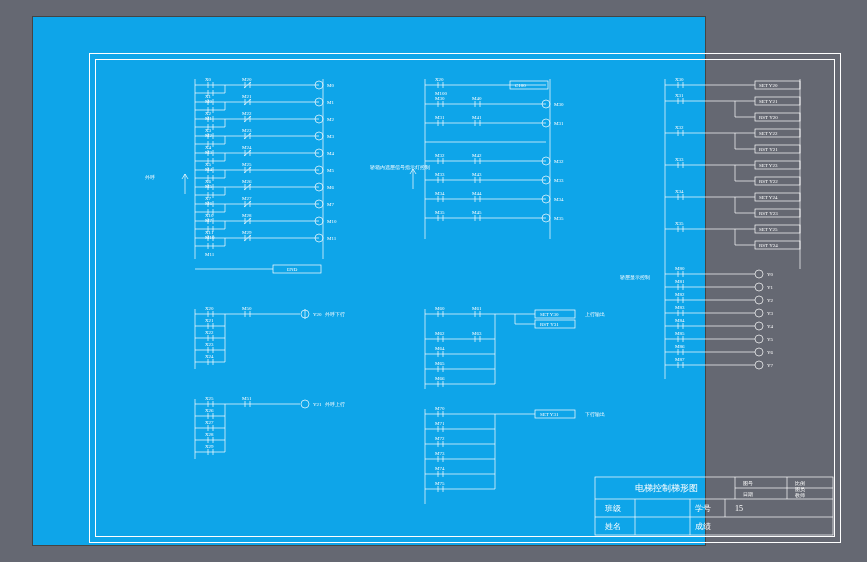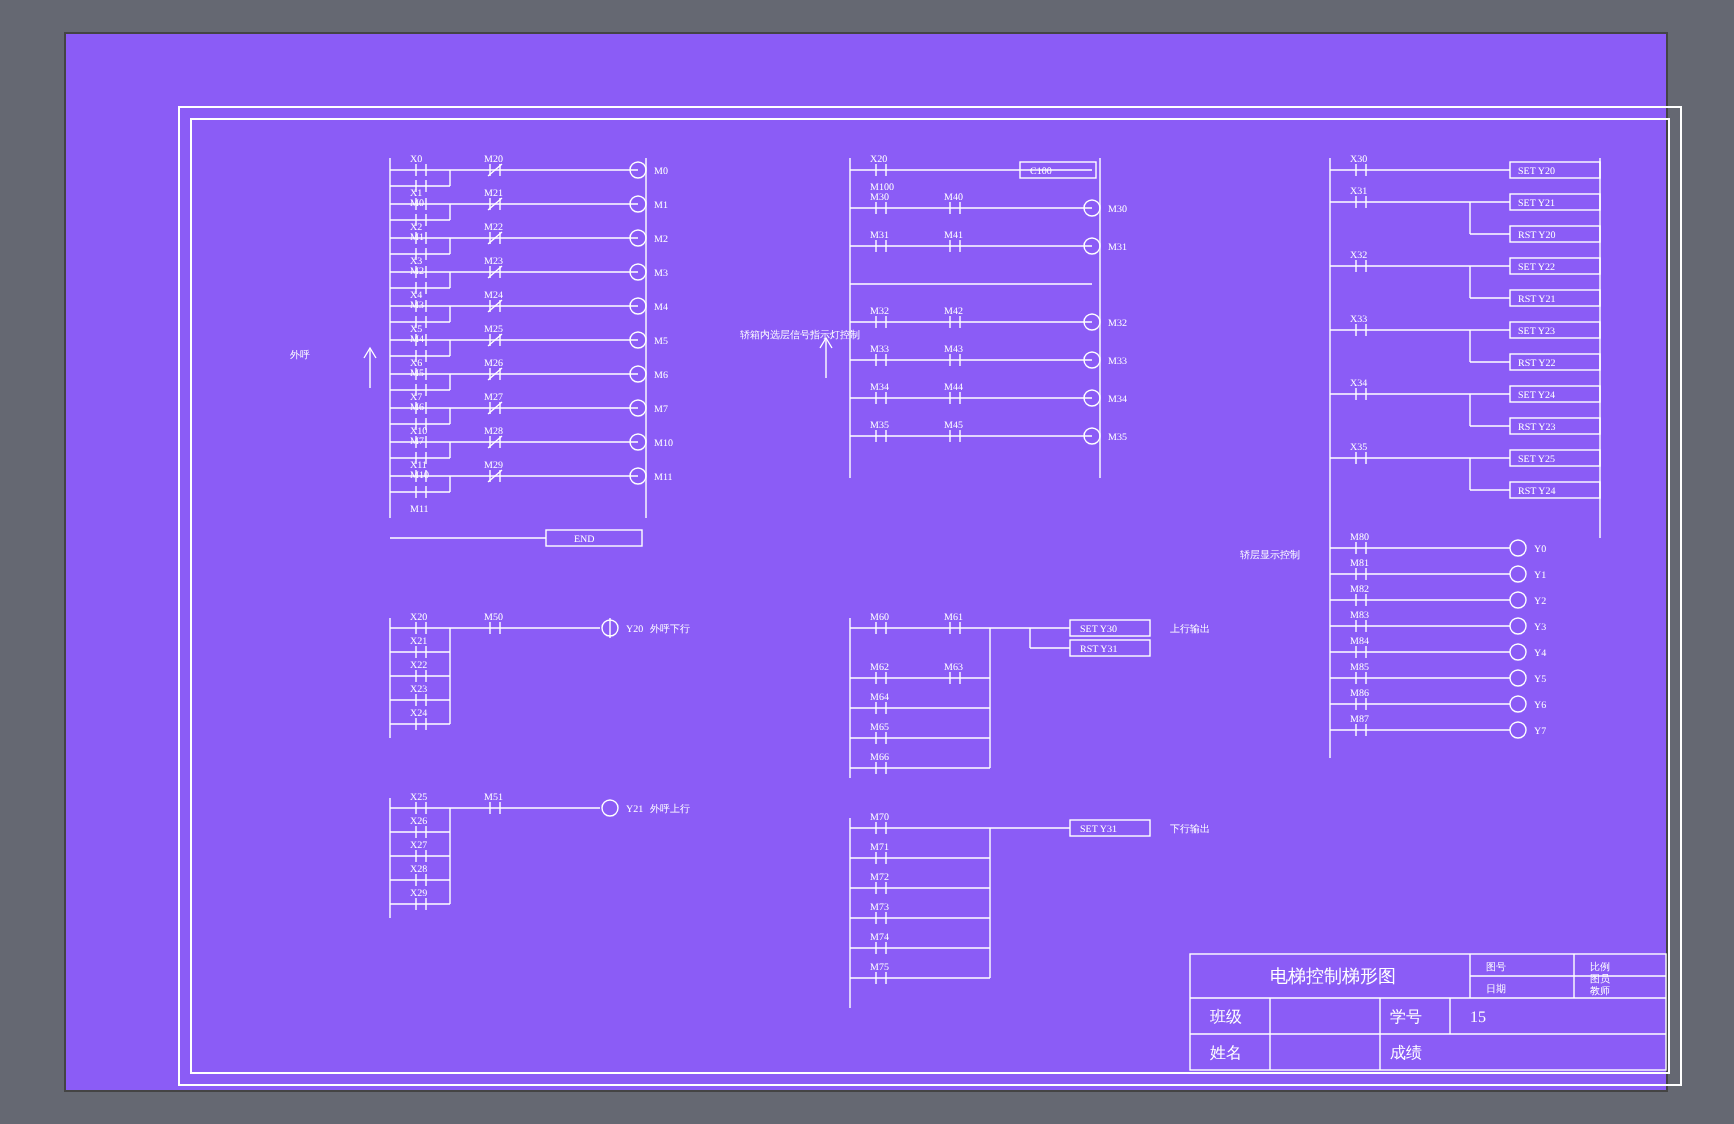"电梯控制梯形图" .canvas { background: #8b5cf6 -> #0ea5e9; width: 802px -> 674px }
